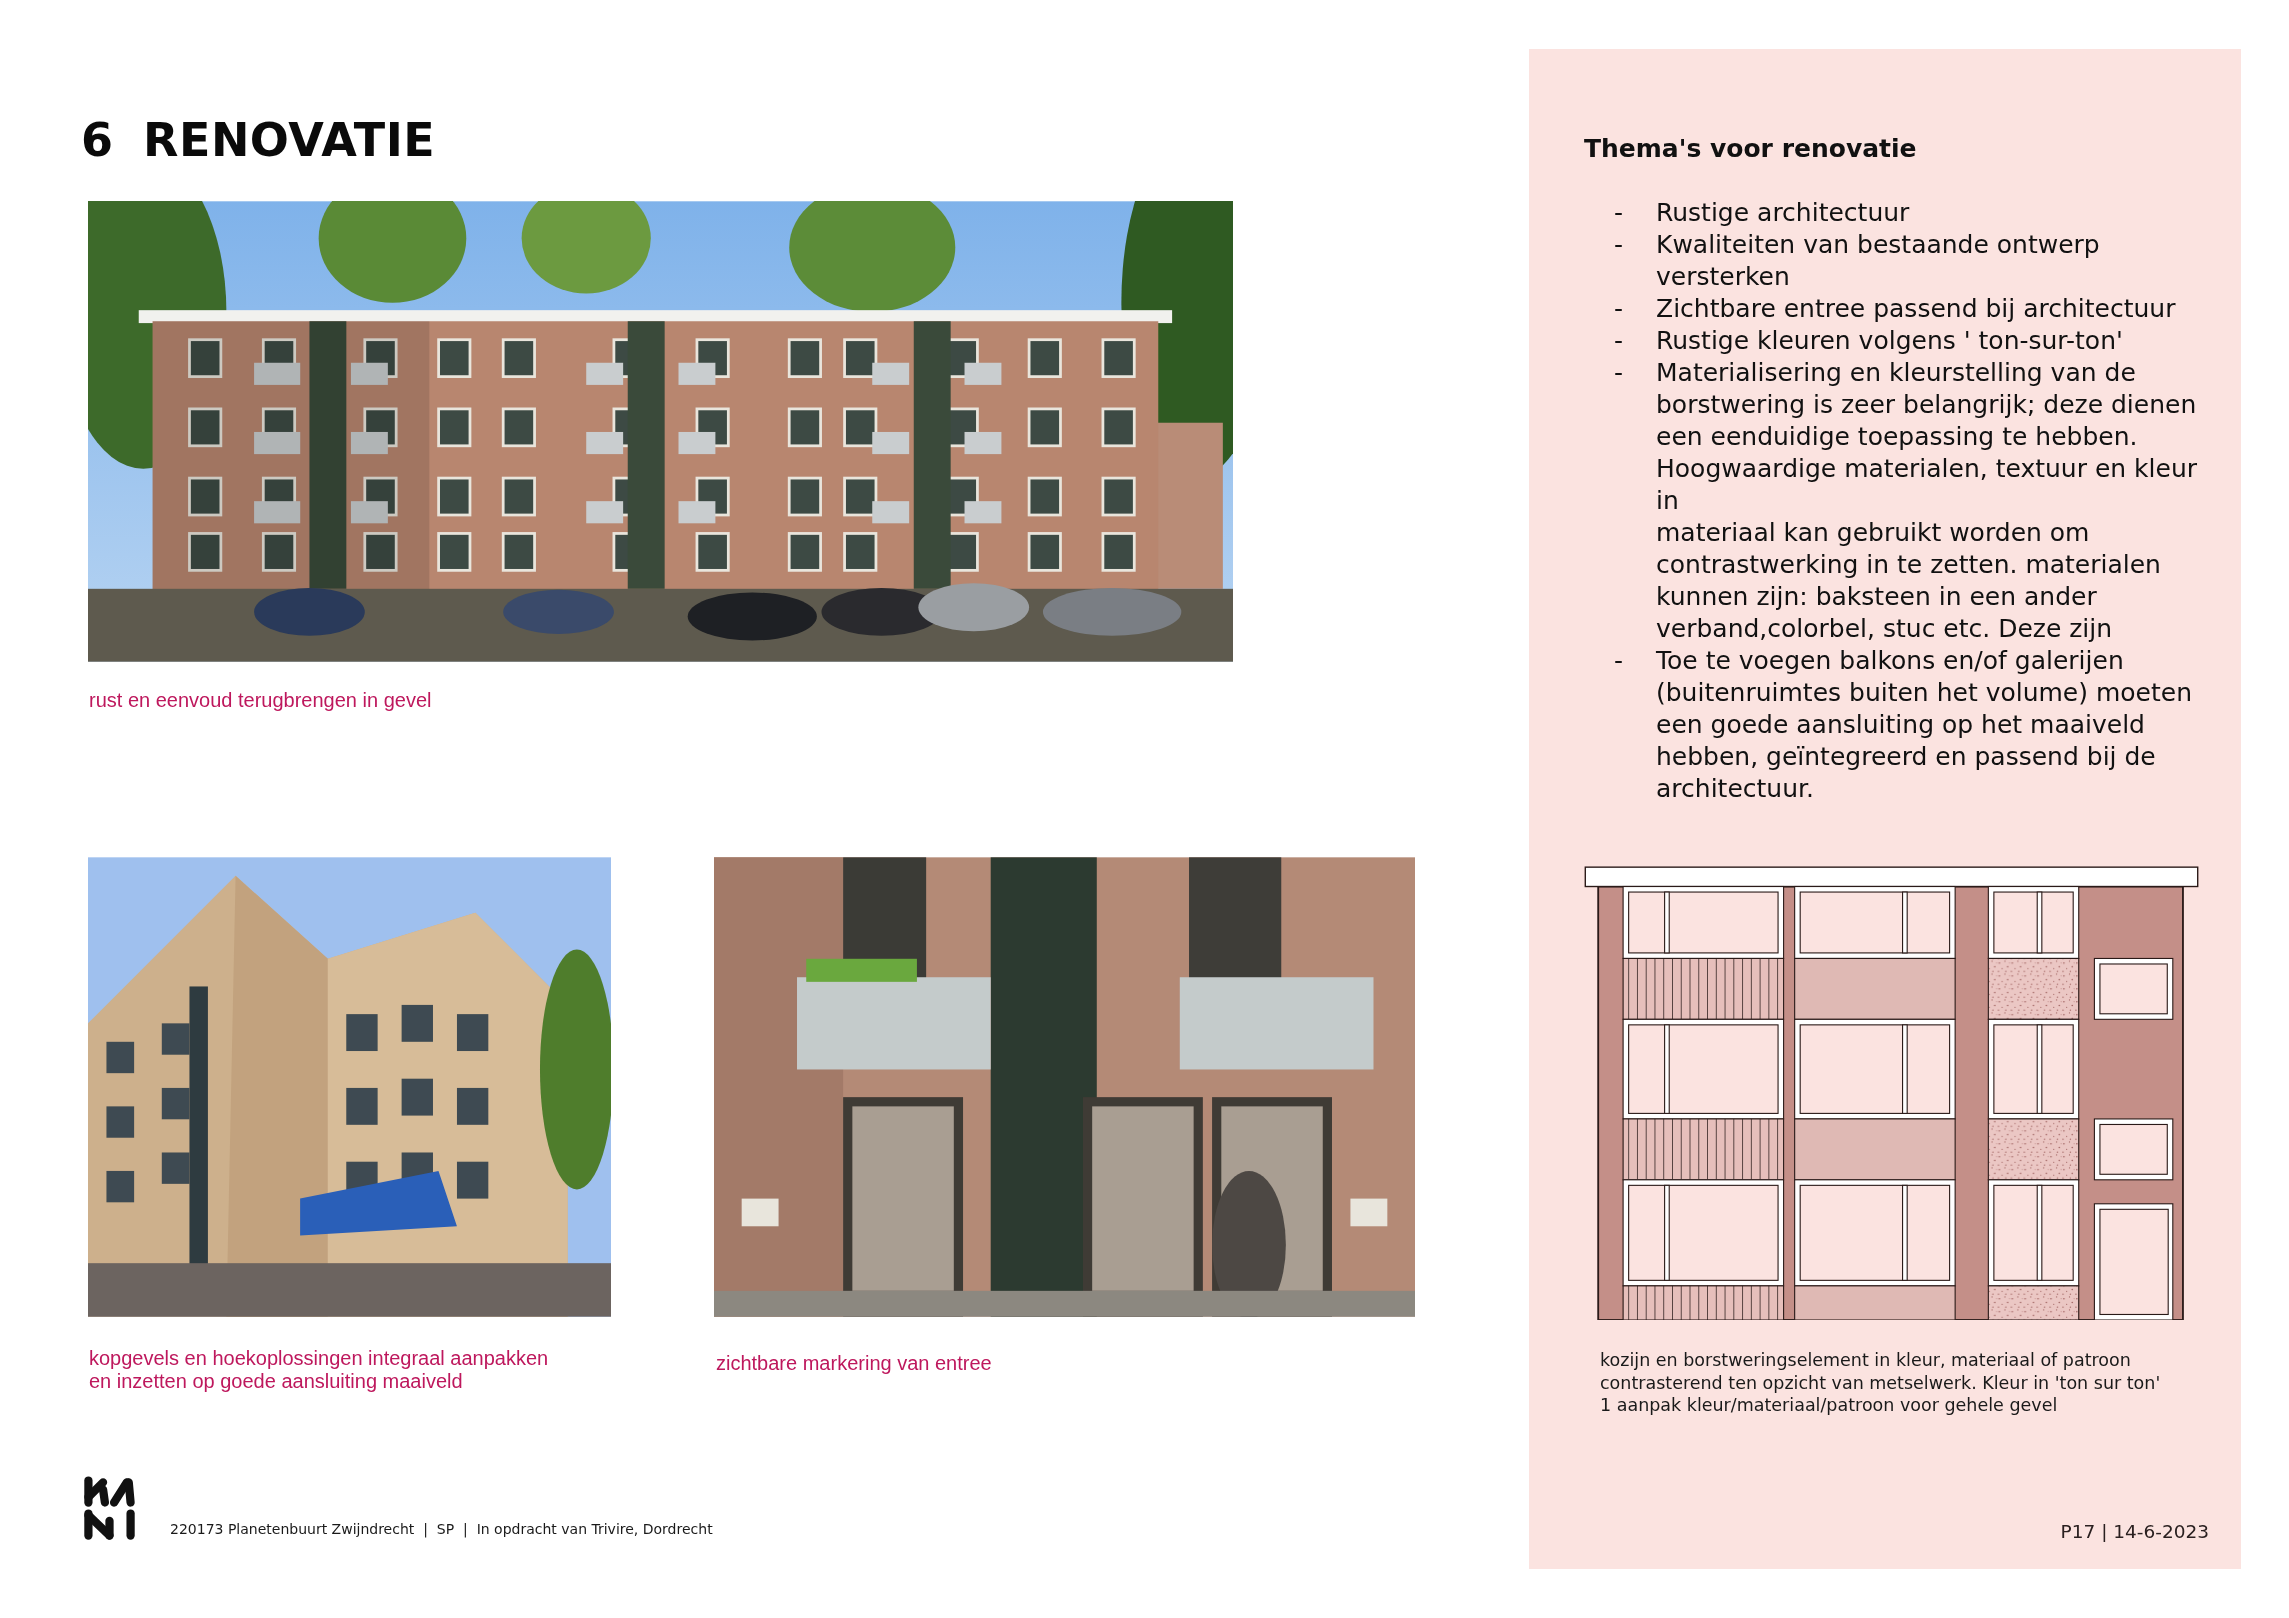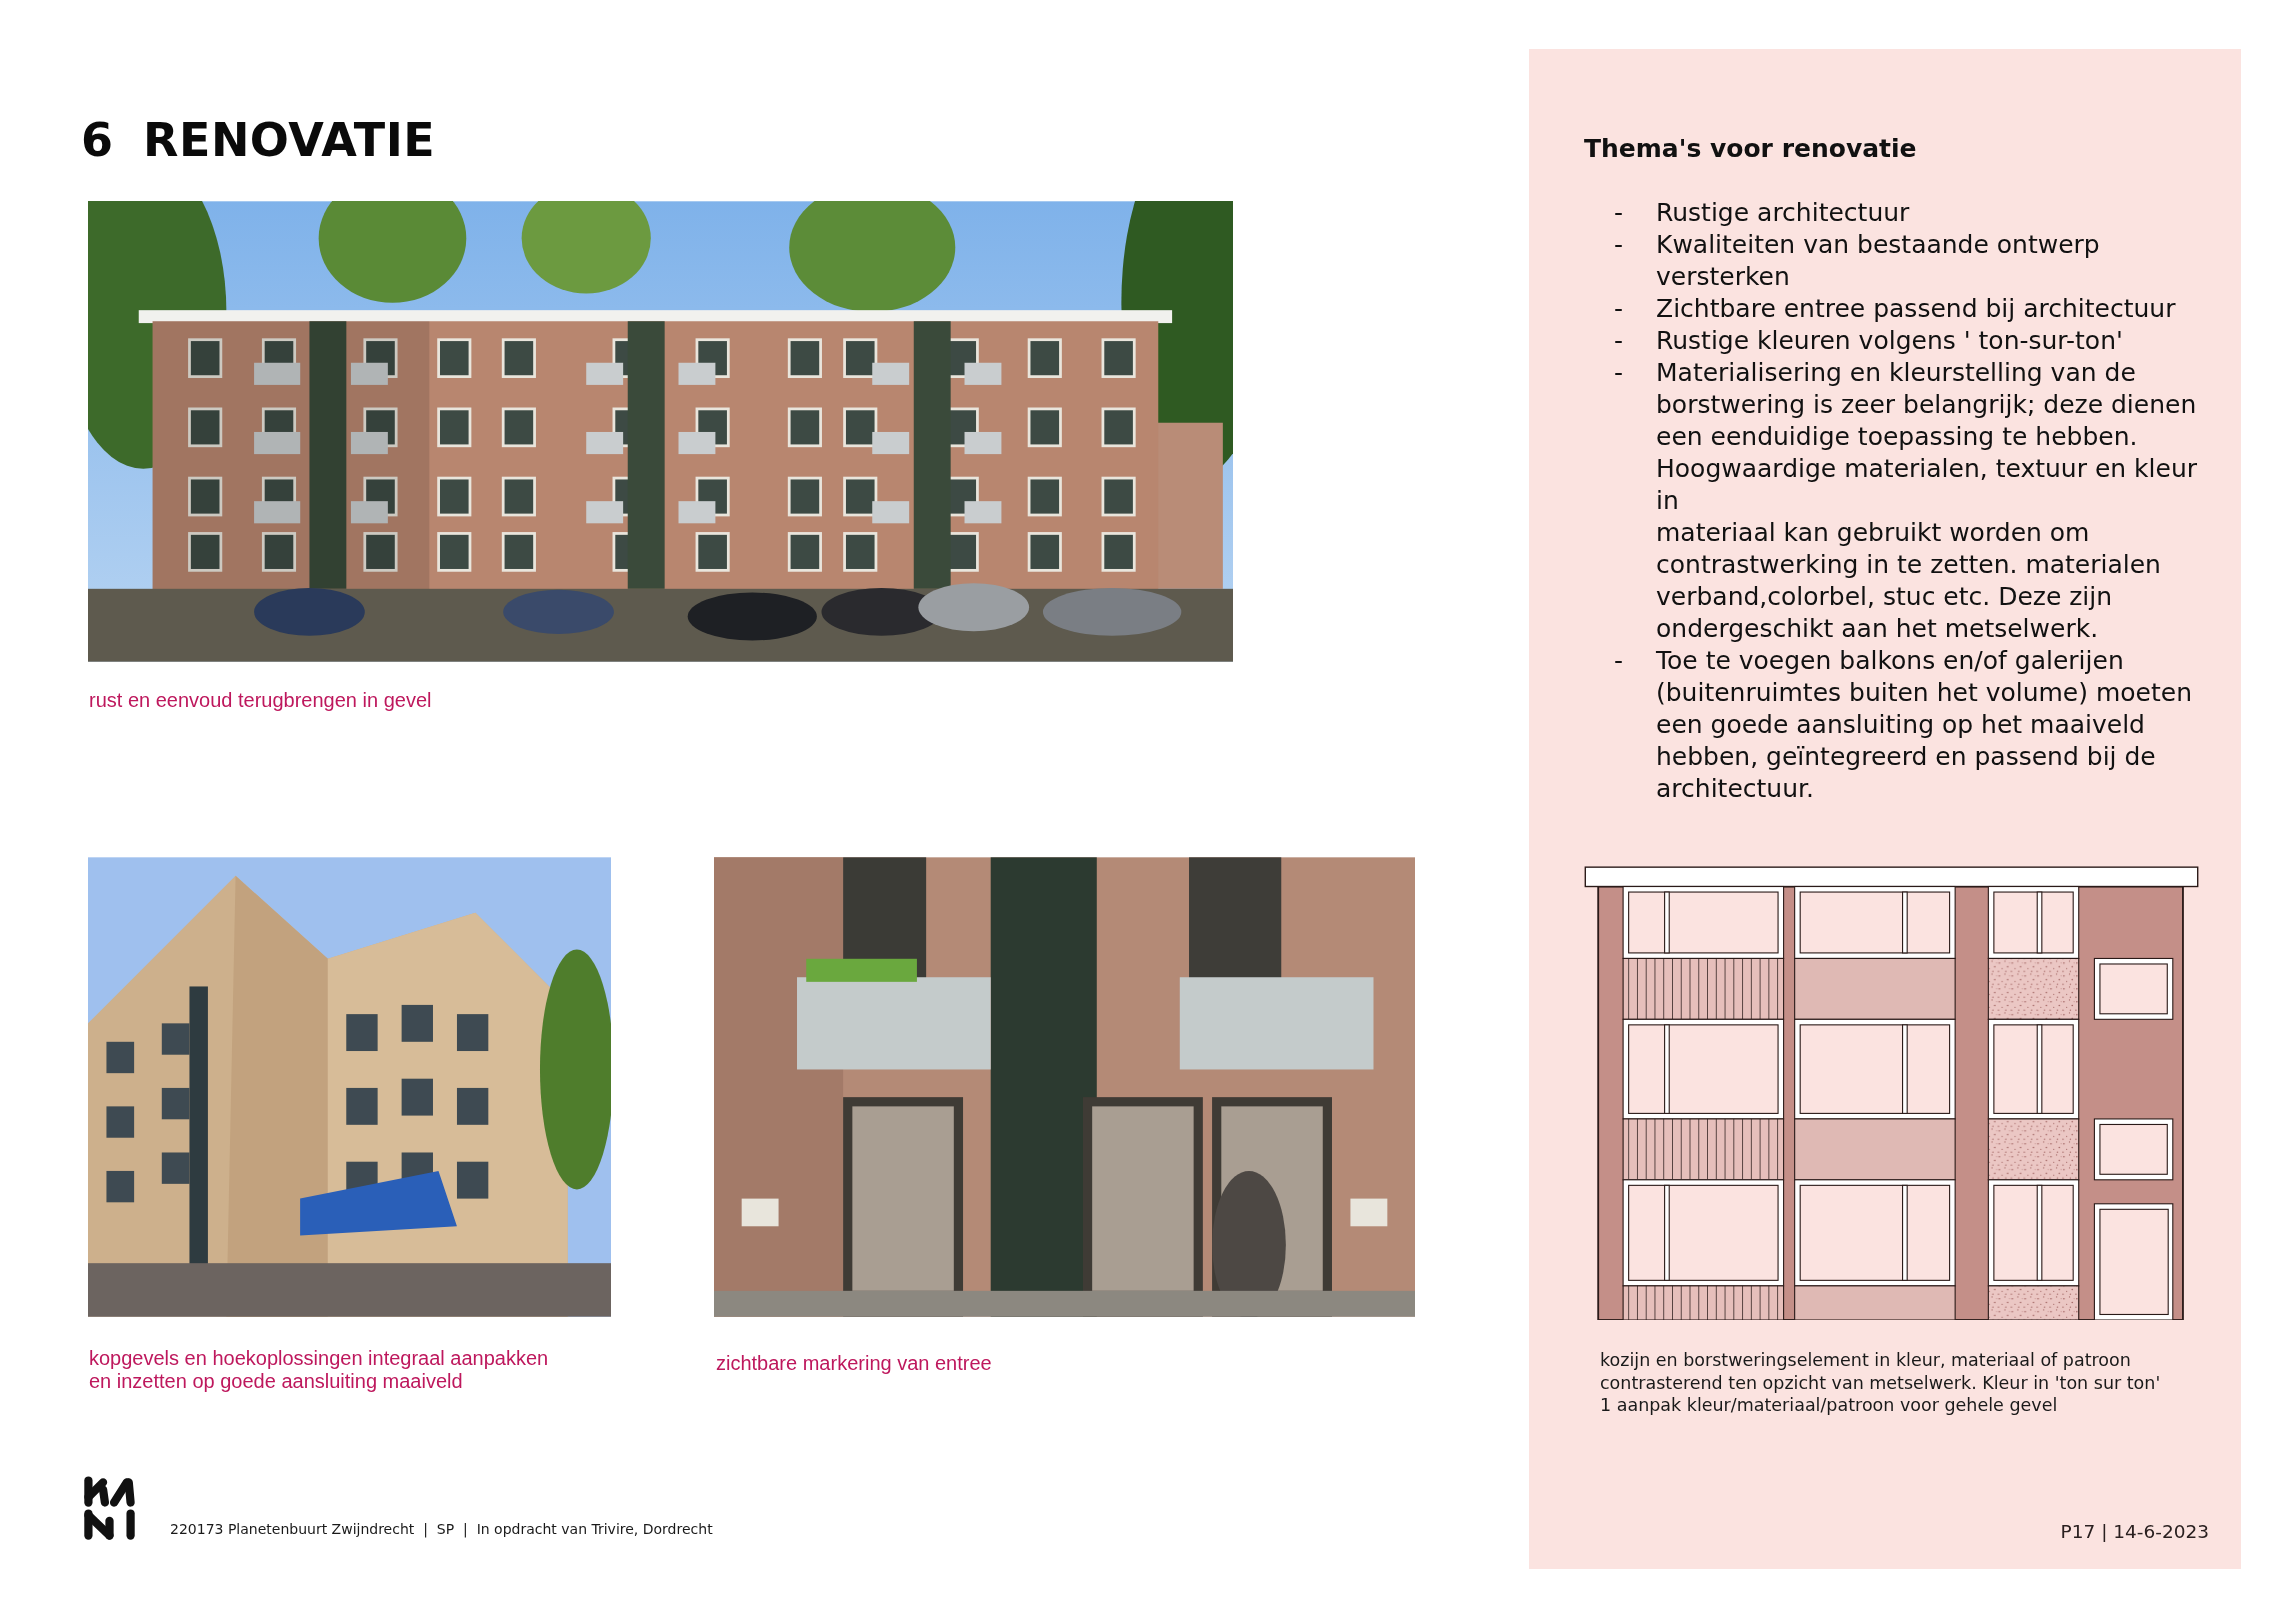"kunnen zijn: baksteen in een" div { html: none -> <div>kunnen zijn: baksteen in een ander</div> }
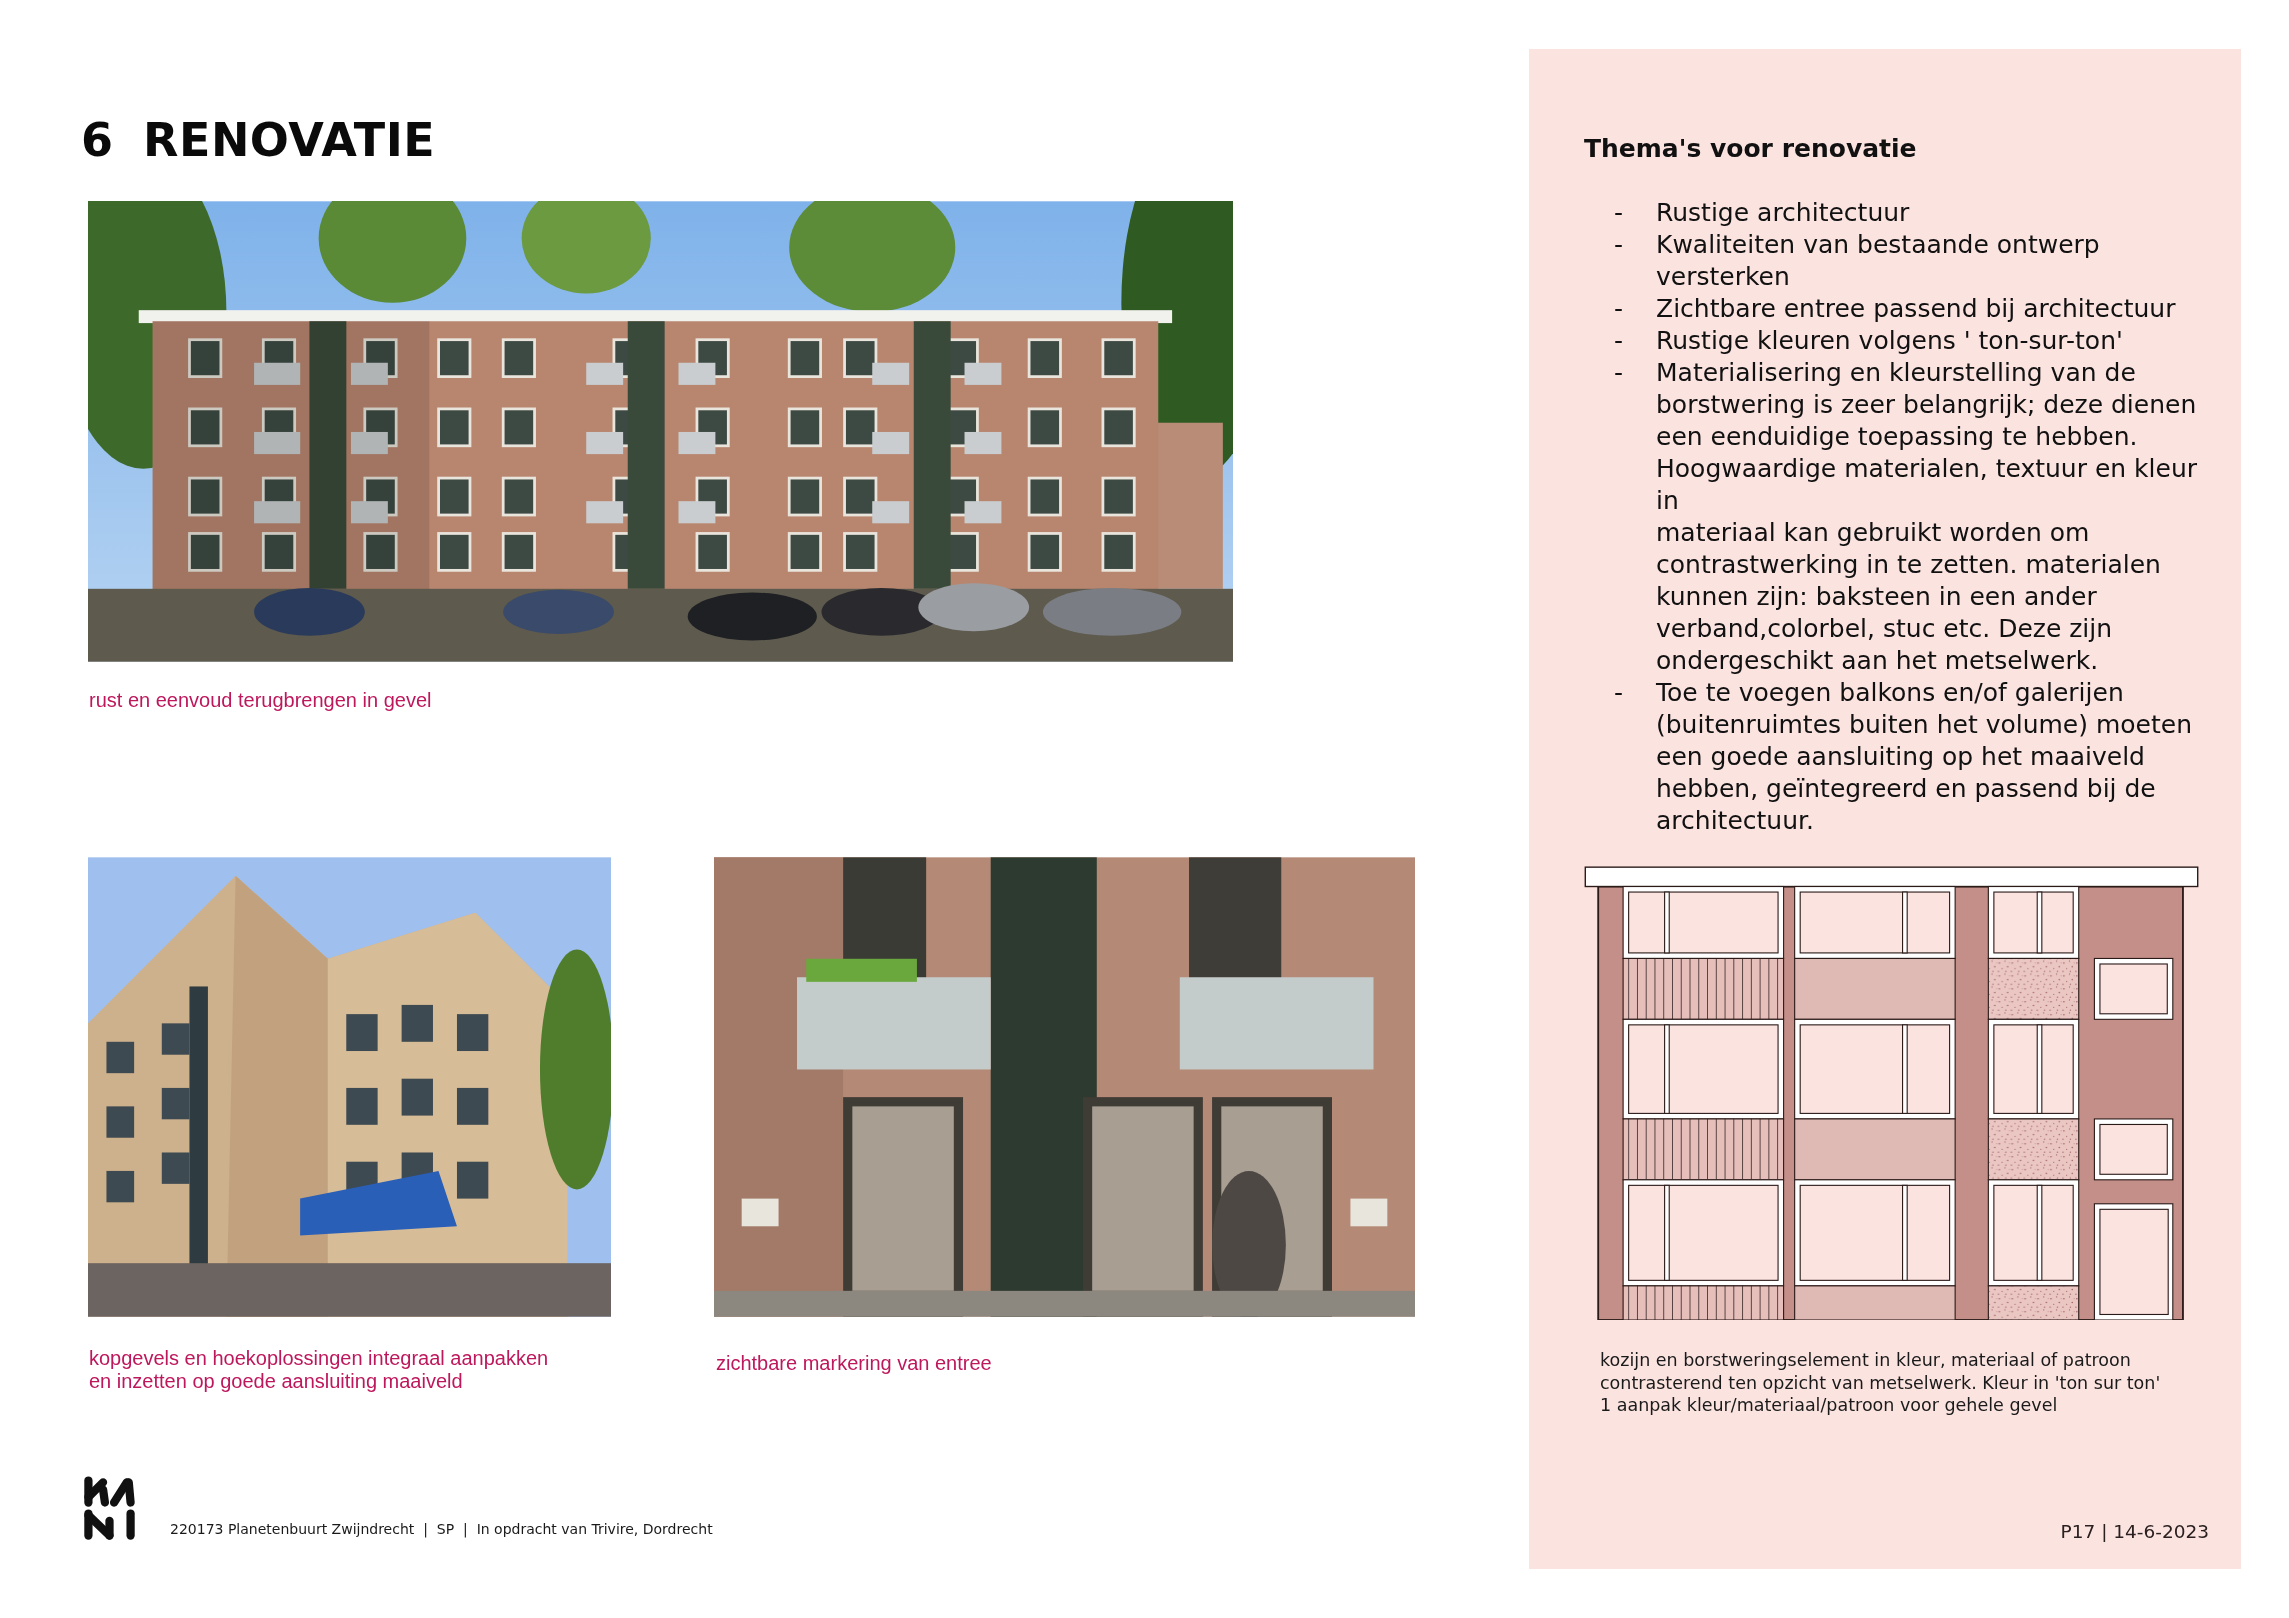"ondergeschikt aan het metselwerk." div { html: <div>ondergeschikt aan het metselwerk.</div> -> none }
